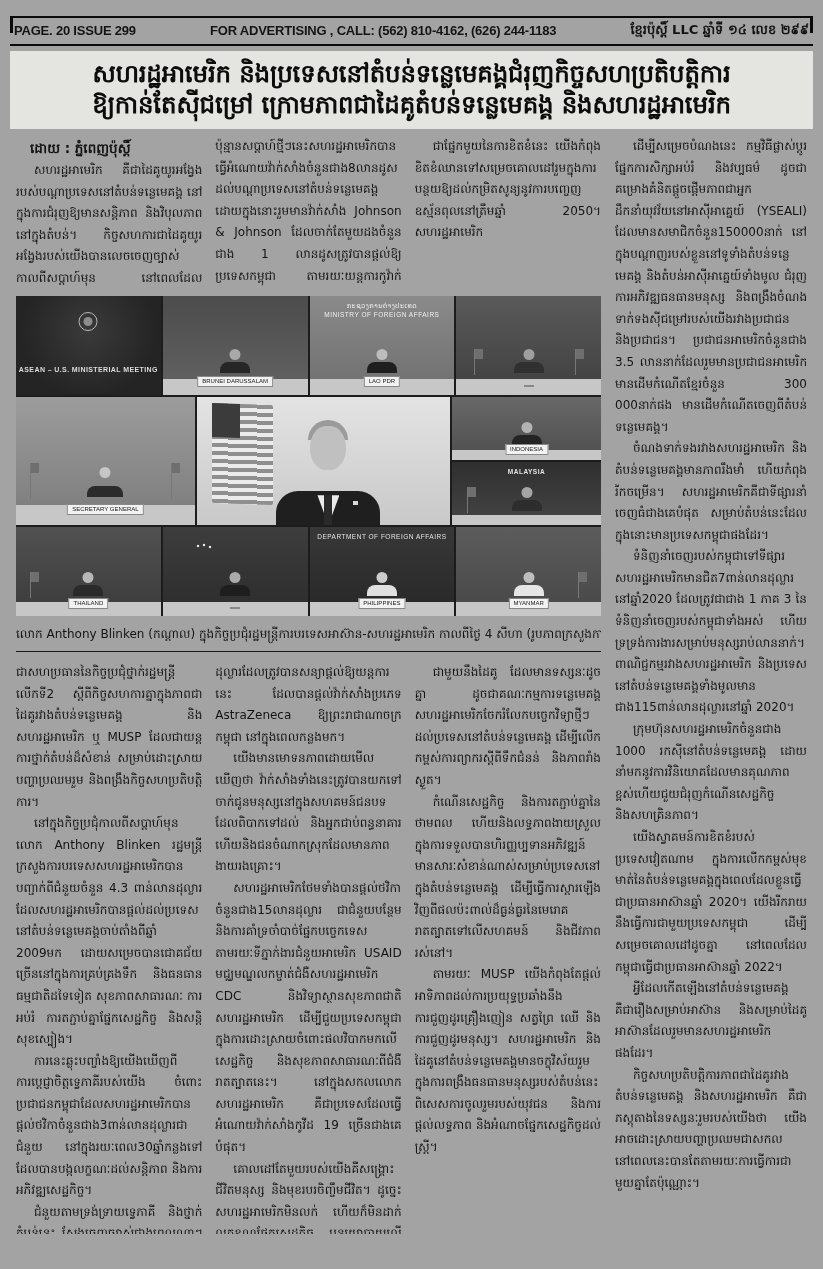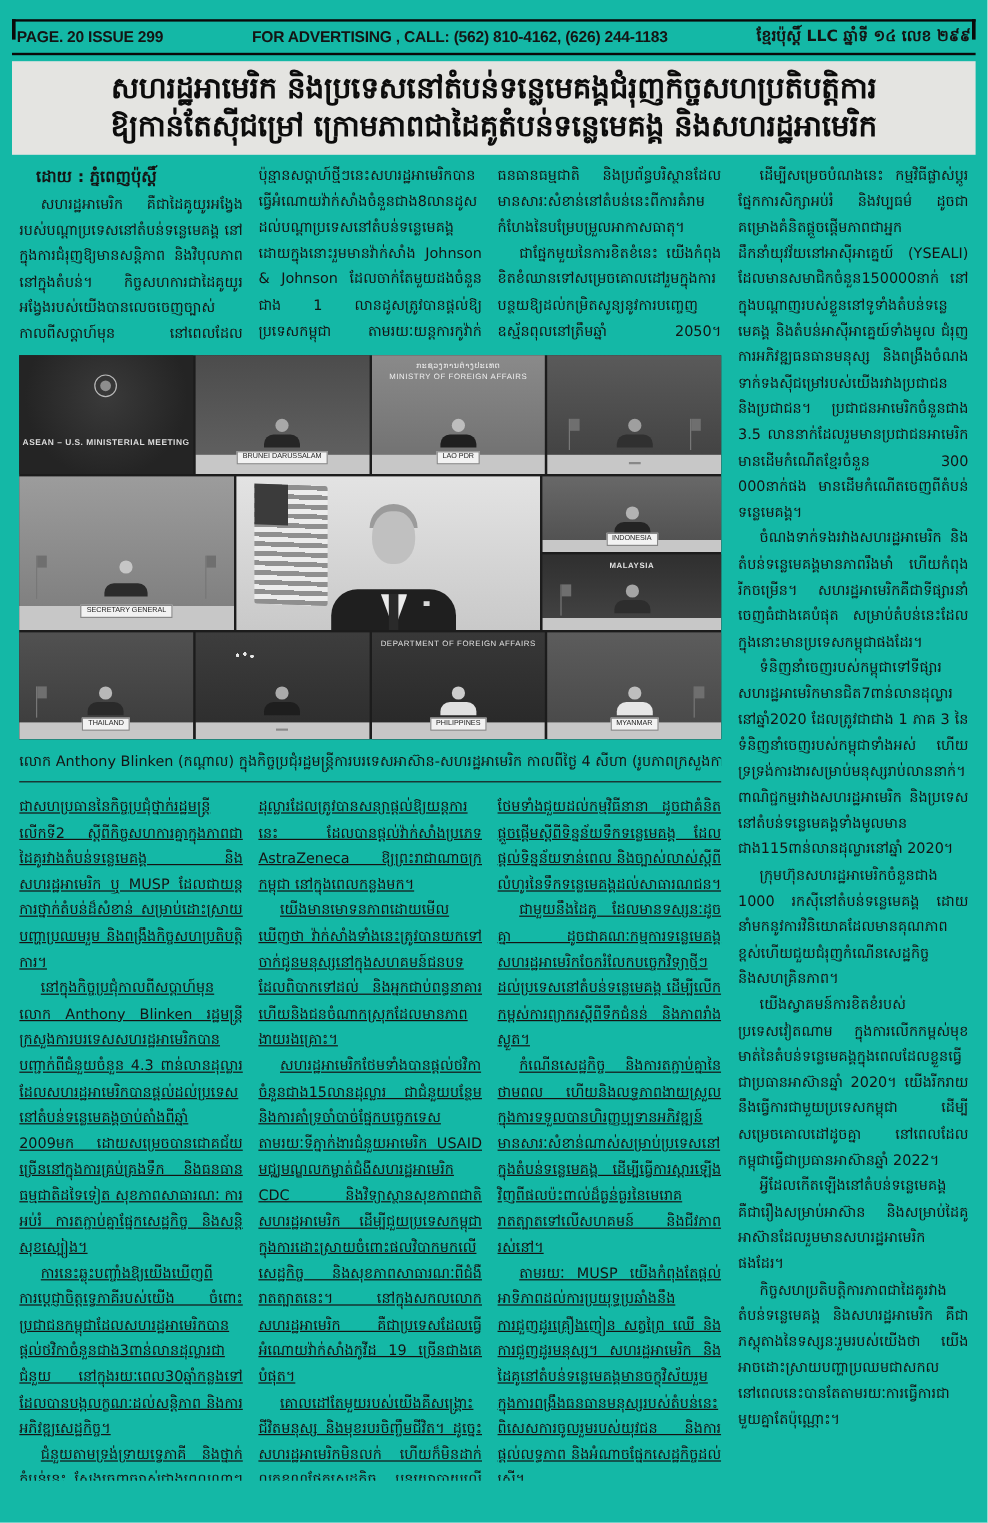"PAGE. 20 ISSUE 299" .page { background: #14b8a6 -> #a3a3a3 }
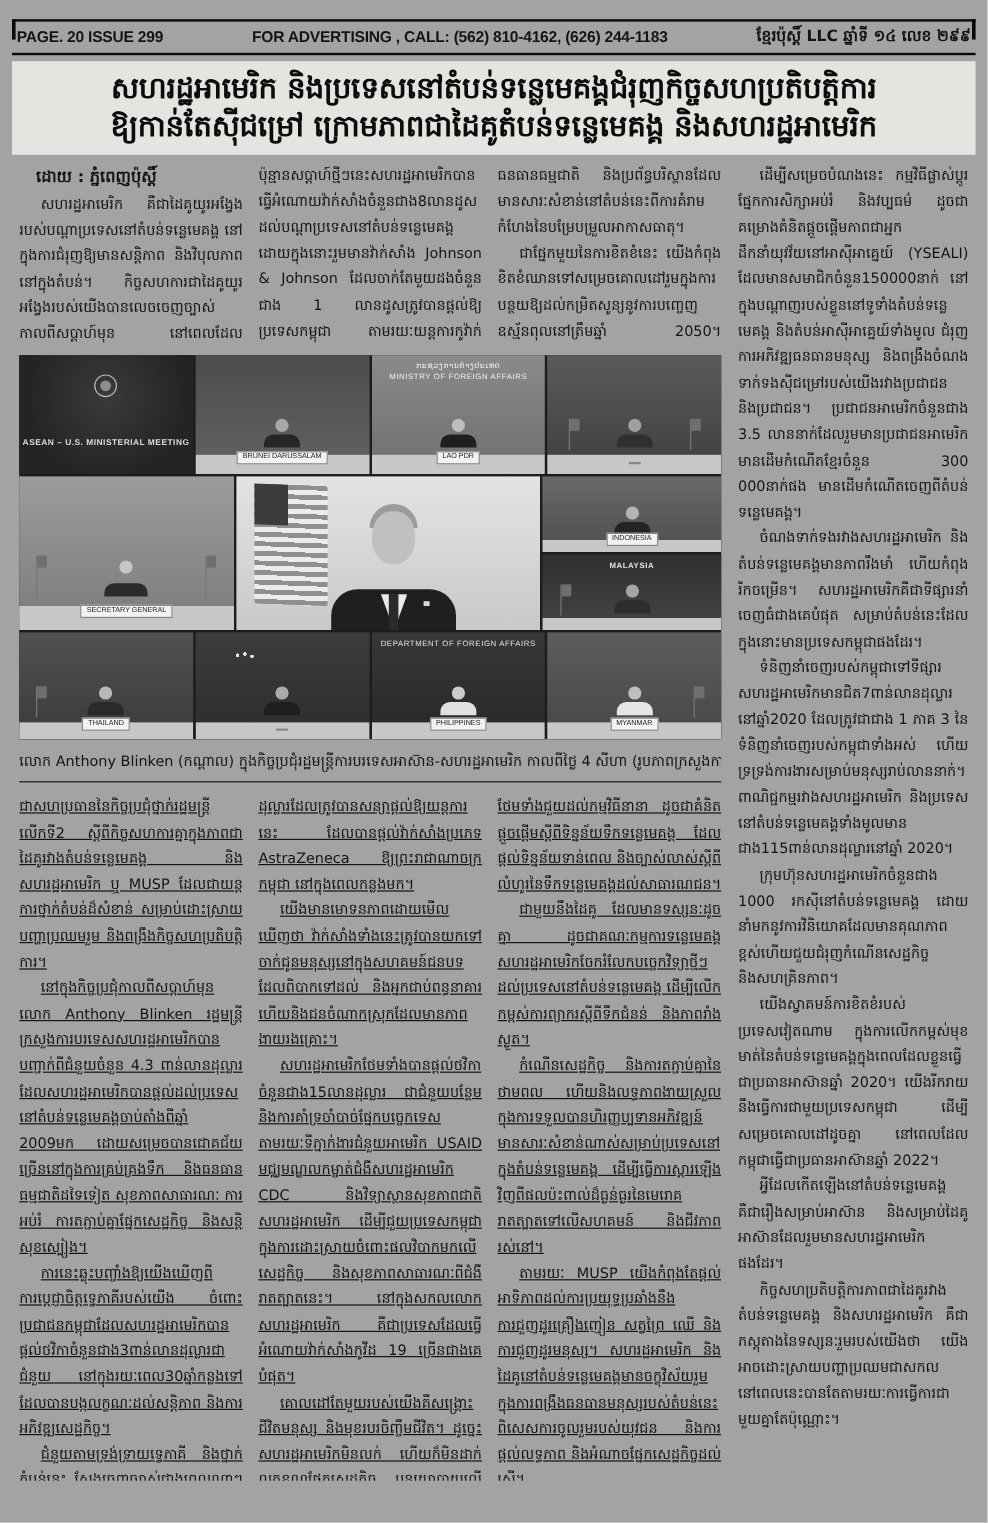"ធនធានធម្មជាតិ" p.kh { html: <p>ធនធានធម្មជាតិ និងប្រព័ន្ធបរិស្ថានដែលមានសារៈសំខាន់នៅតំបន់នេះពីការគំរាមកំហែងនៃបម្រែបម្រួលអាកាសធាតុ។</p> -> none }
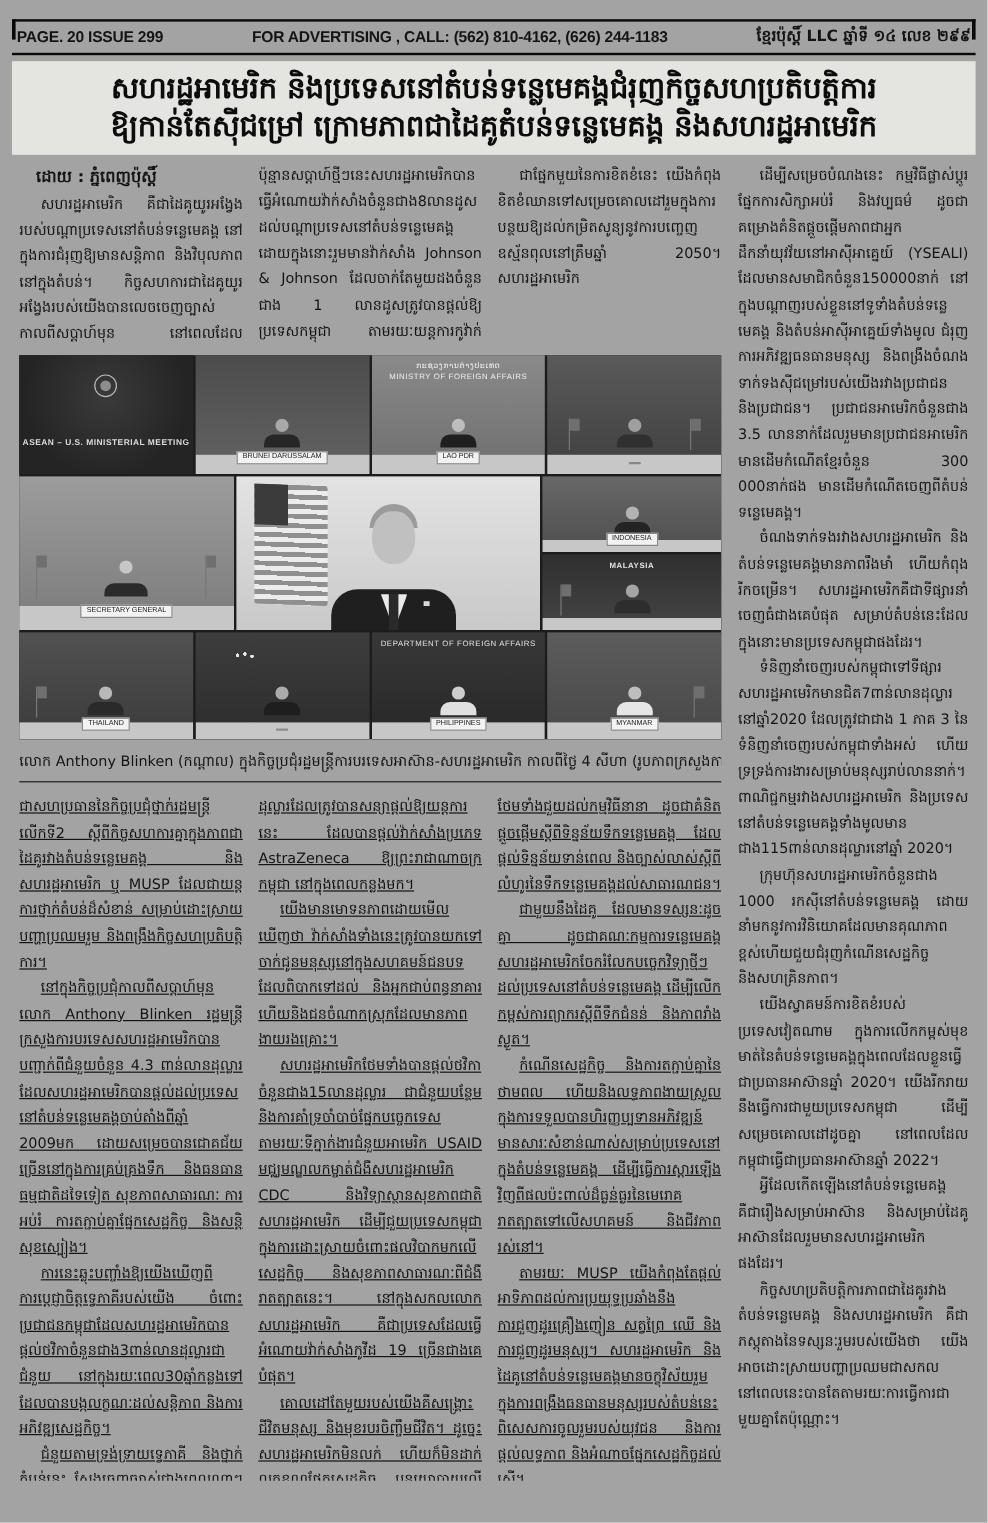"ជាសហប្រធាននៃកិច្ចប្រជុំថ្នាក់រដ្ឋមន្ត្រី" .bottom-cols .col { text-decoration: underline -> none }
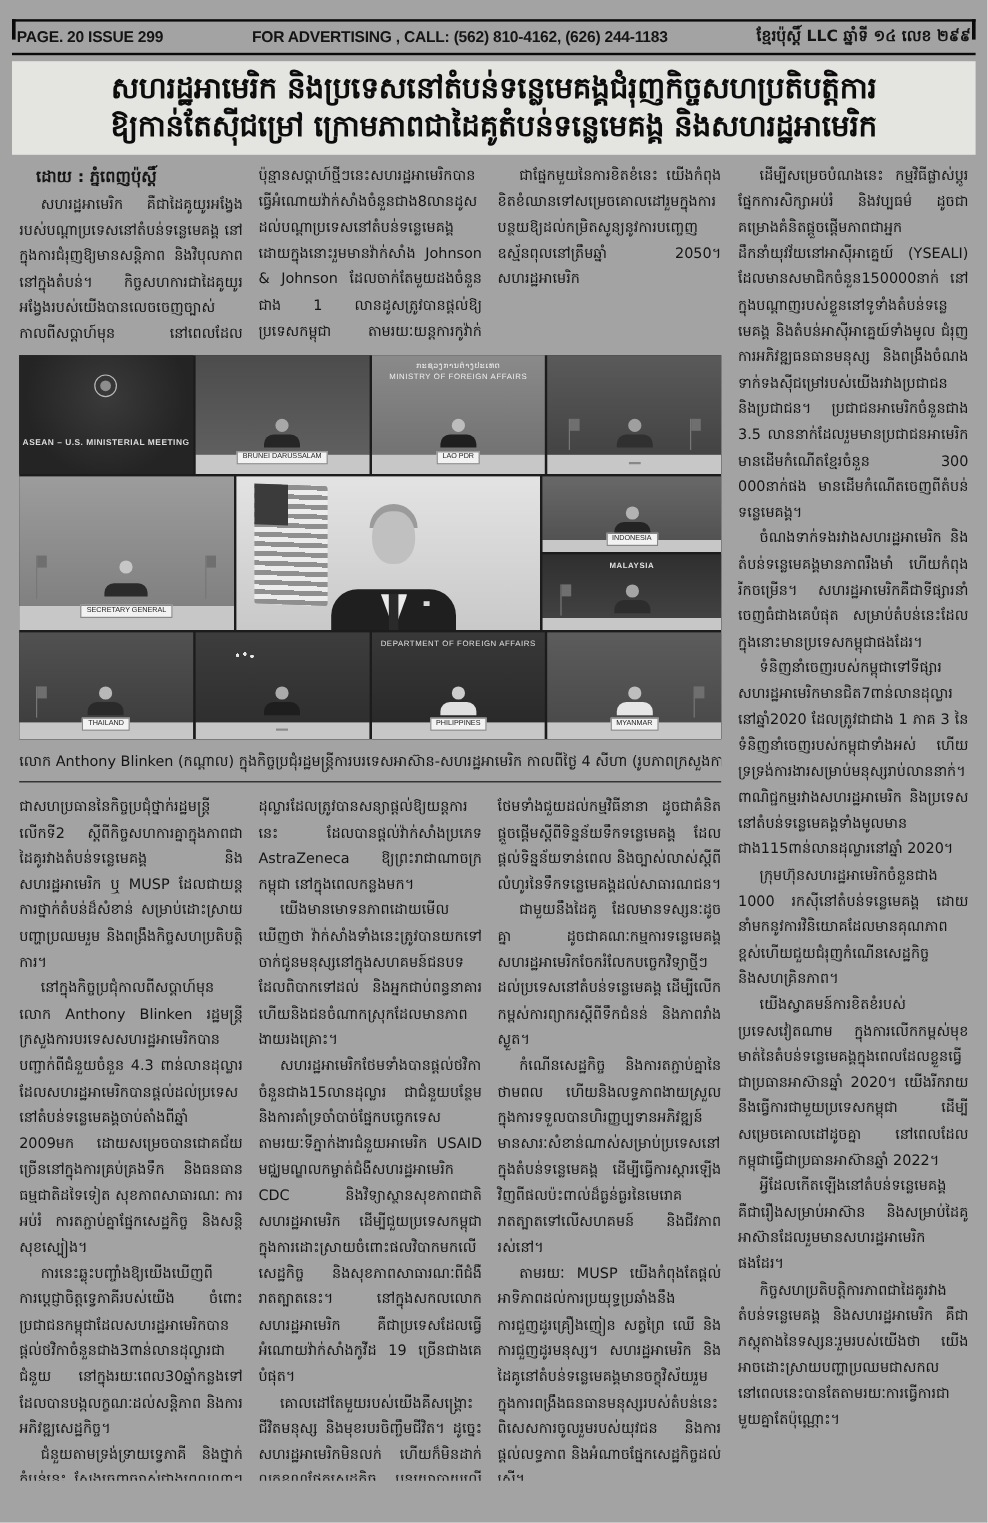"ថែមទាំងជួយដល់កម្មវិធីនានា" p.kh { html: <p>ថែមទាំងជួយដល់កម្មវិធីនានា ដូចជាគំនិតផ្តួចផ្តើមស្តីពីទិន្នន័យទឹកទន្លេមេគង្គ ដែលផ្តល់ទិន្នន័យទាន់ពេល និងច្បាស់លាស់ស្តីពីលំហូរនៃទឹកទន្លេមេគង្គដល់សាធារណជន។</p> -> none }
